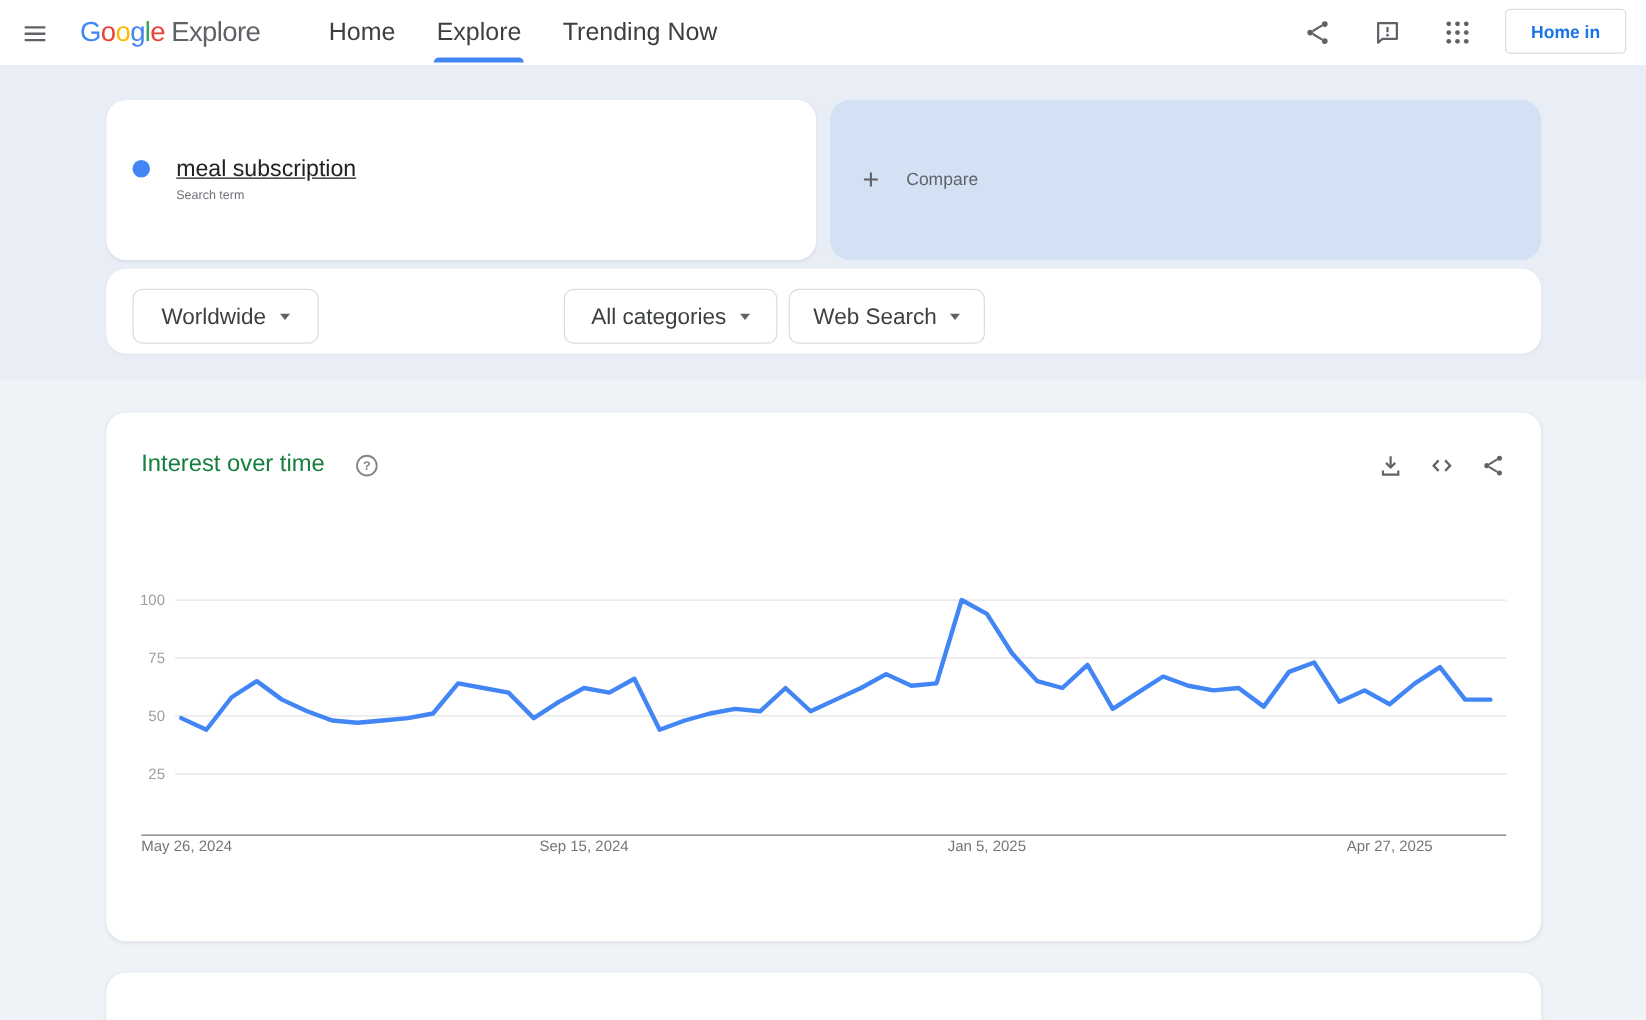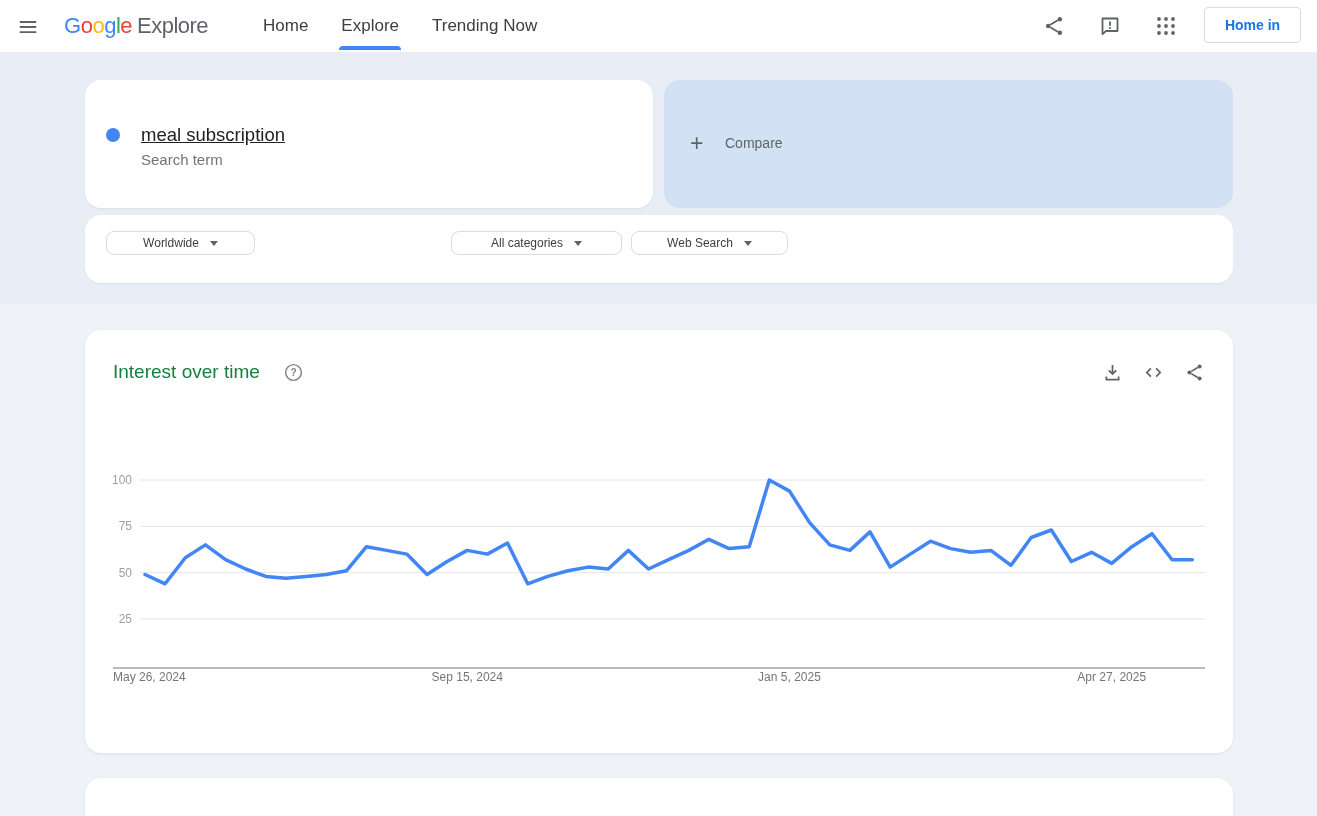"Home" .nav-item { font-size: 17px -> 20px }
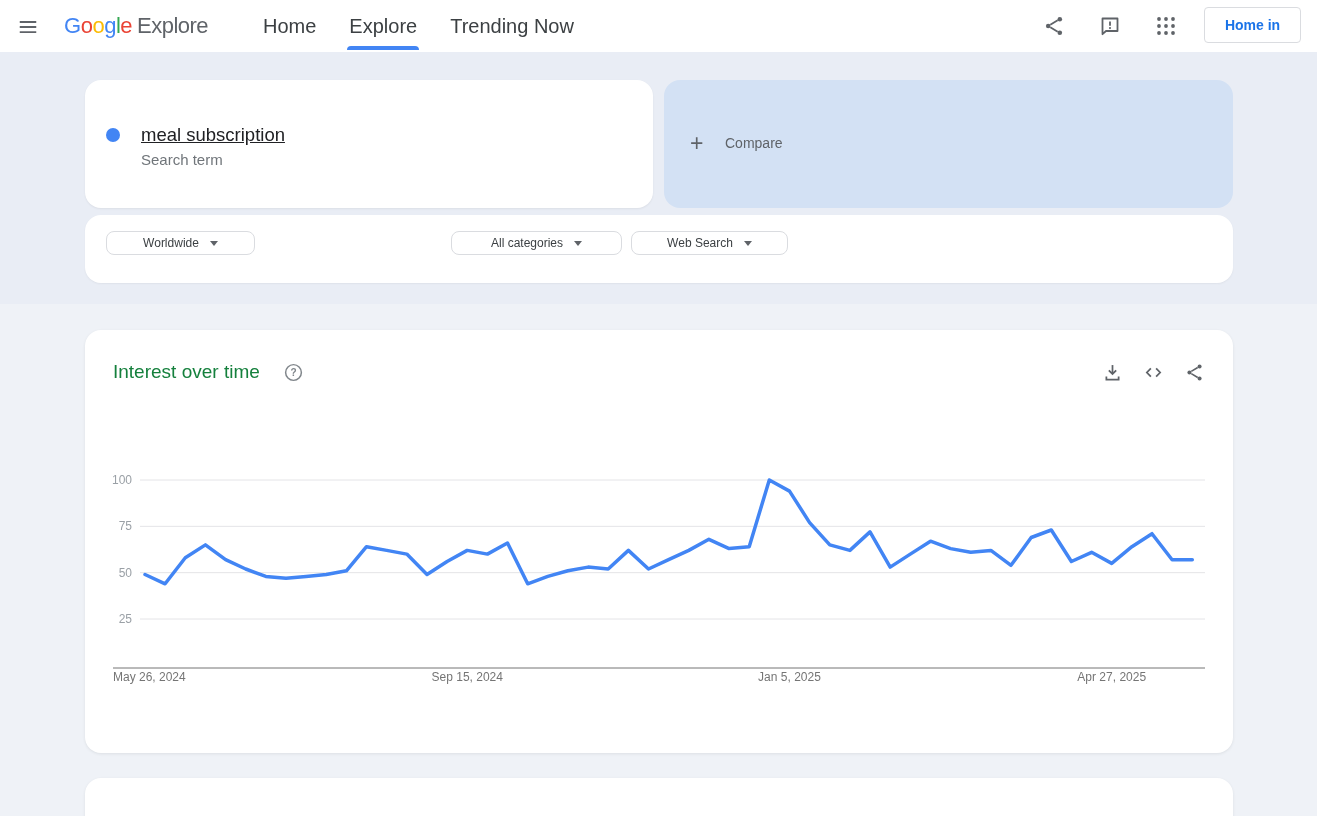"Search term" .term-sub { font-size: 15px -> 10px }
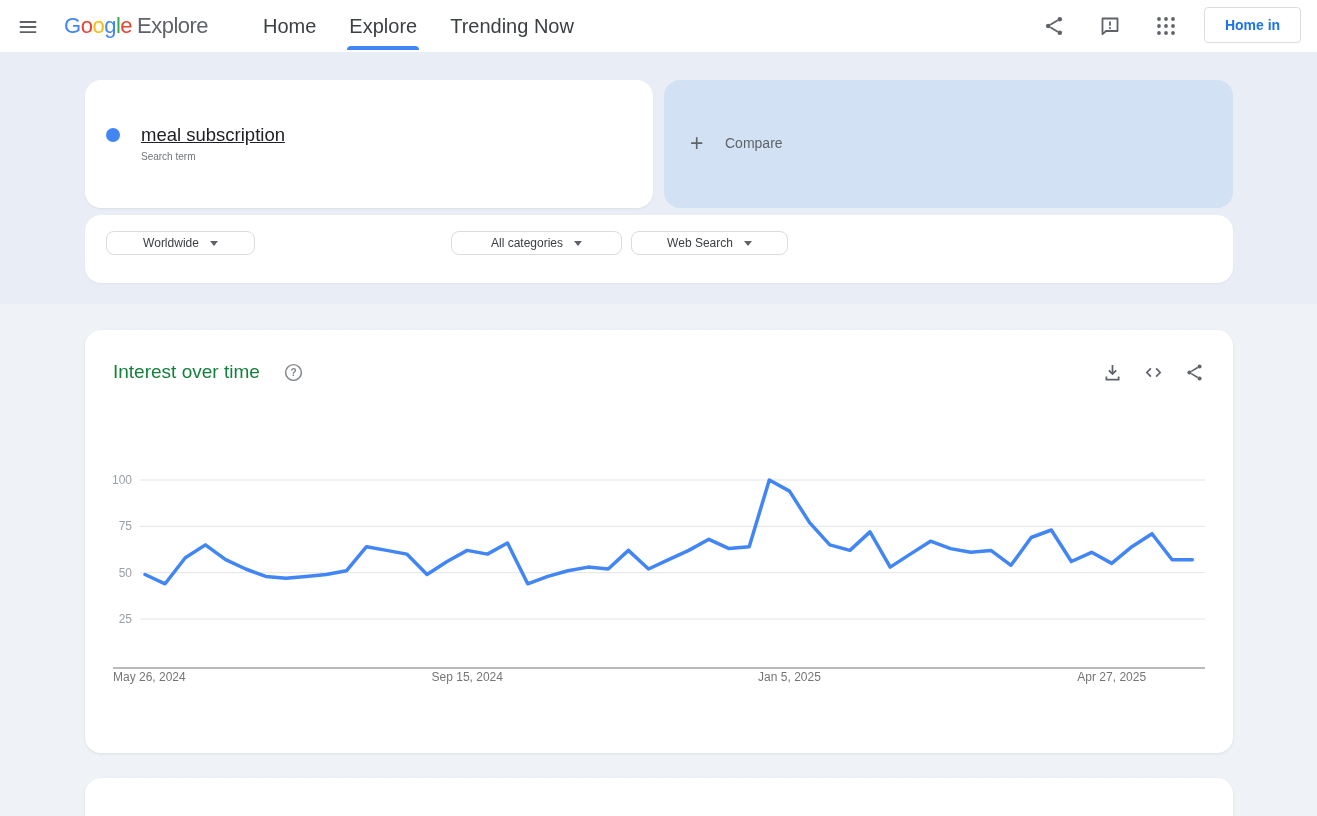"Worldwide" .filter-btn { font-size: 12px -> 18px; height: 24px -> 44px }
